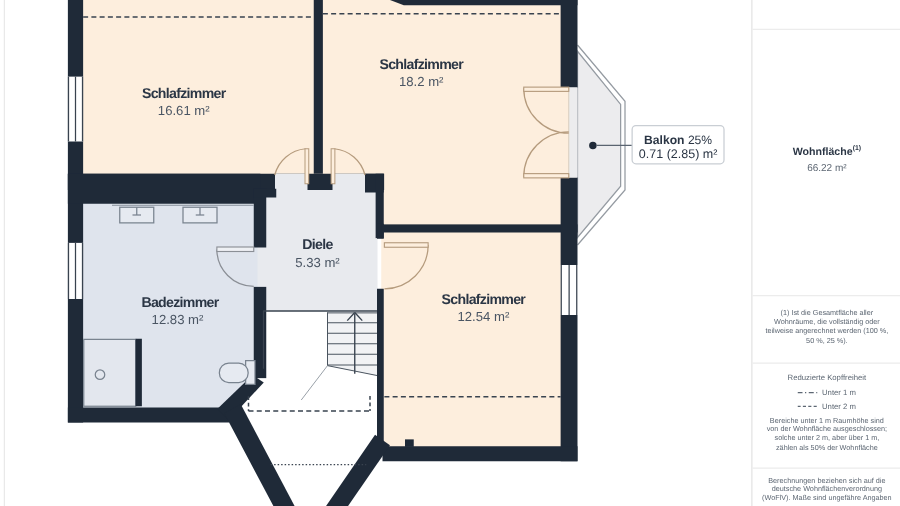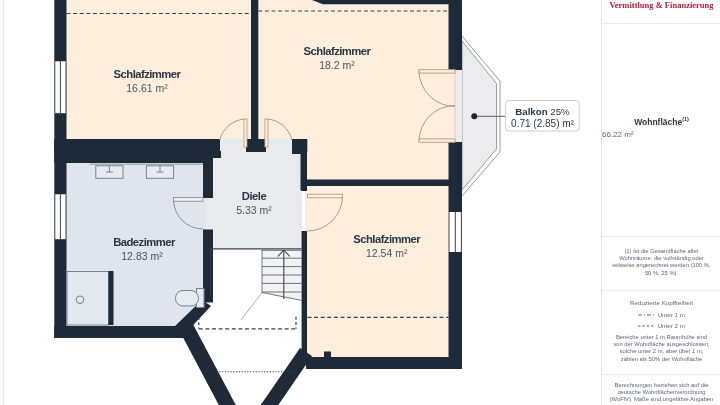"Vermittlung & Finanzierung" div { html: <div>Vermittlung &amp; Finanzierung</div> -> none }
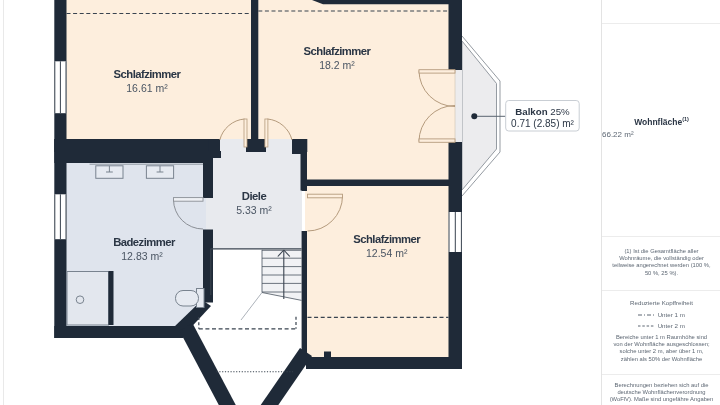"66.22 m²" div { text-align: left -> center }
